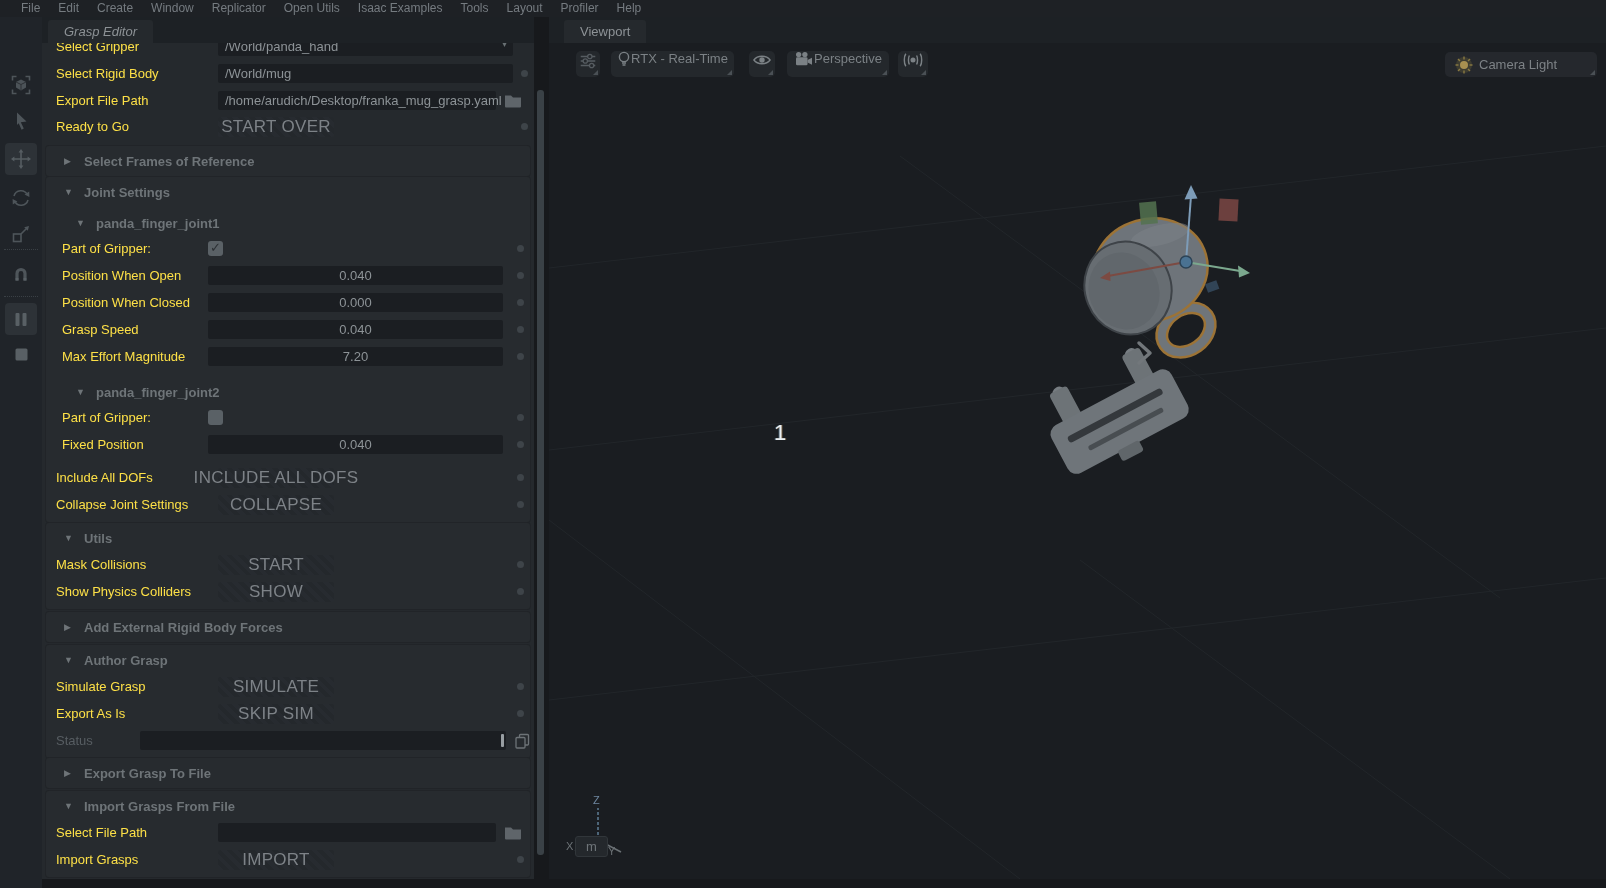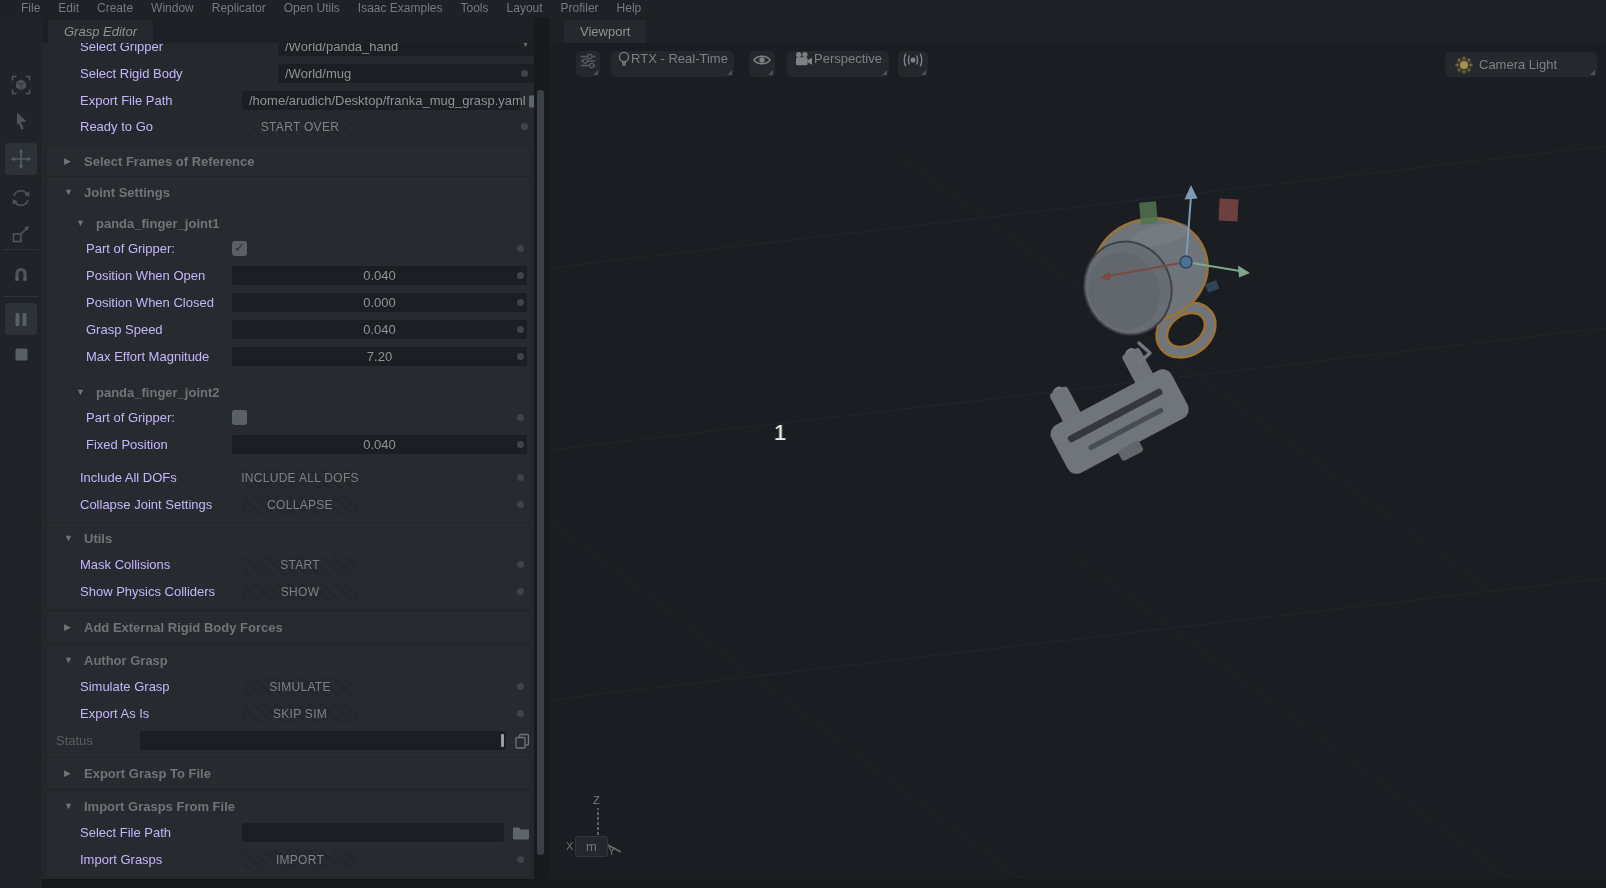"Select Gripper" .lbl { color: #c4b5fd -> #fde047; margin-left: 24px -> none }
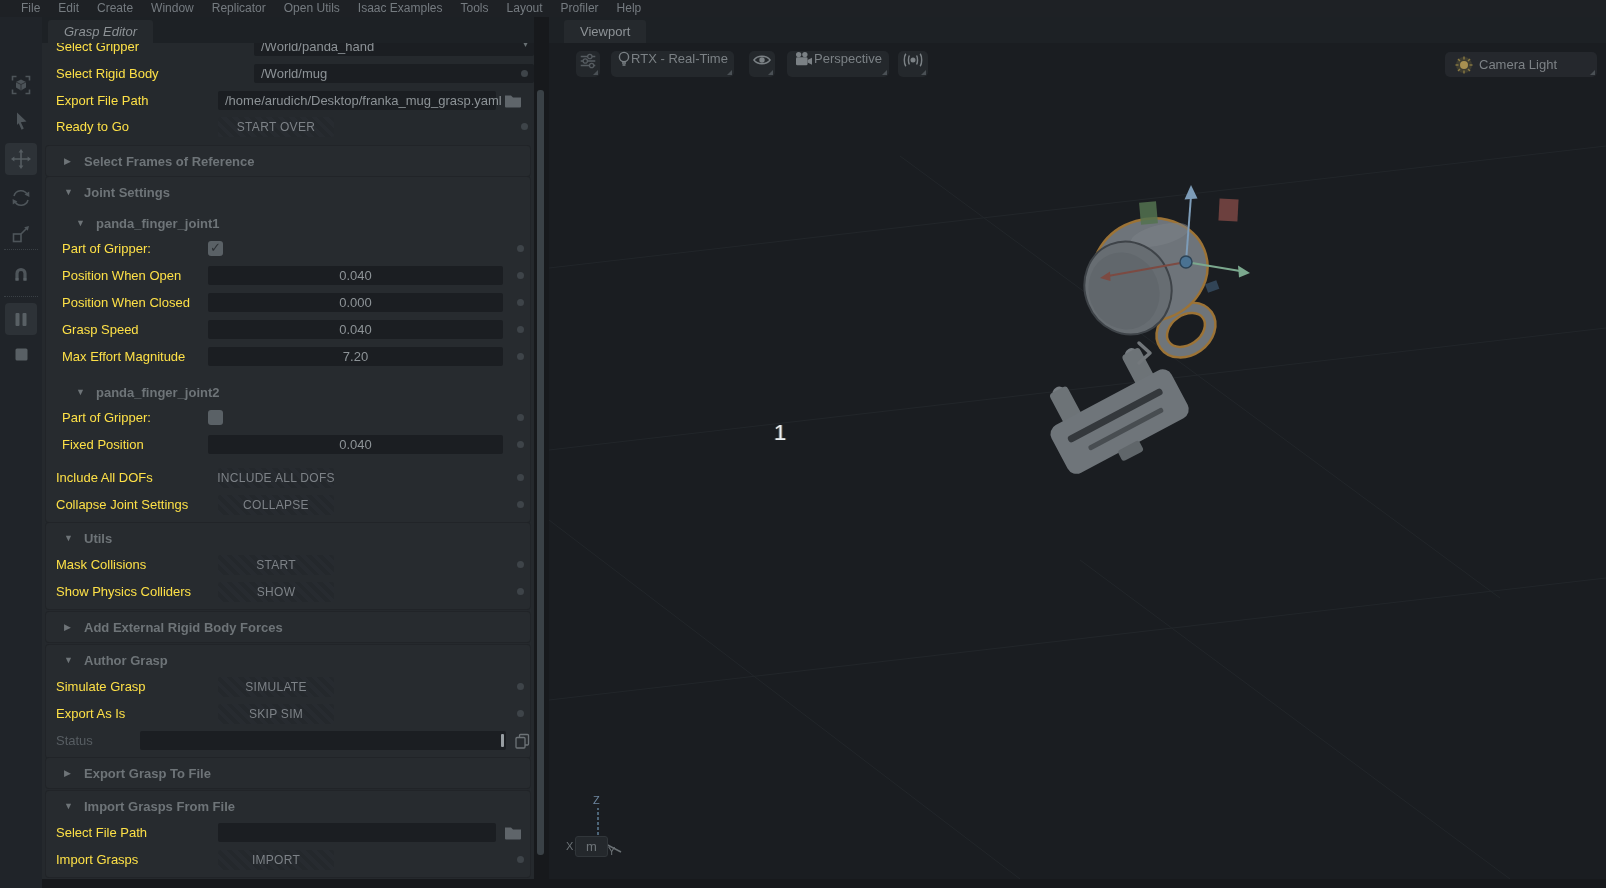"/World/panda_hand" .f-combo { margin-left: 36px -> none }
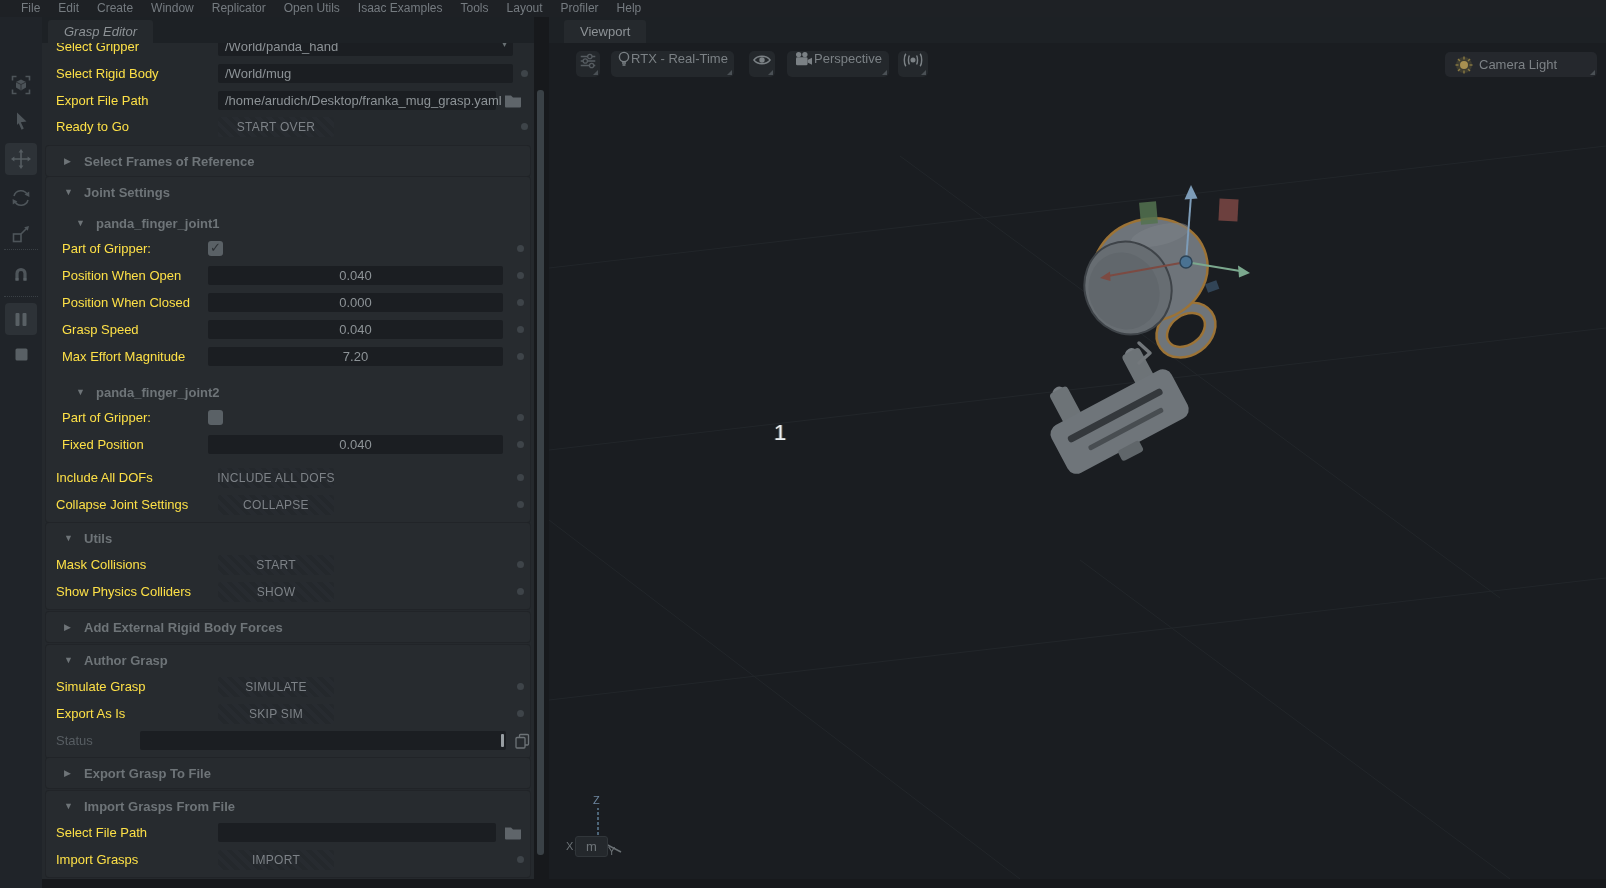"START OVER" .btn { font-size: 12px -> 17px }
